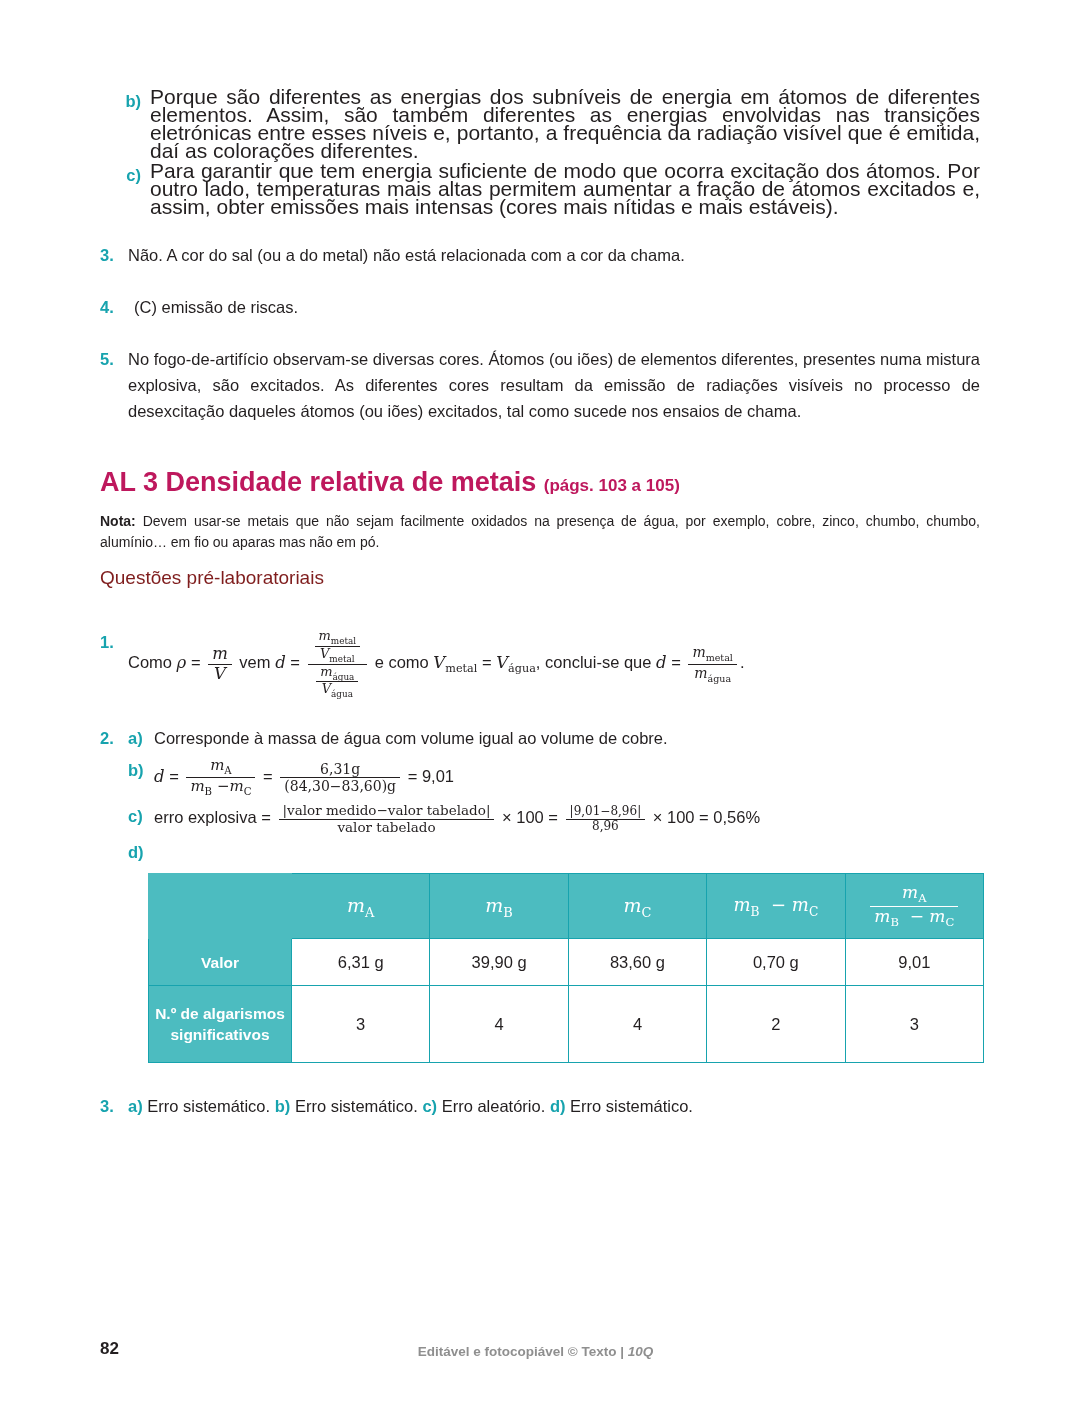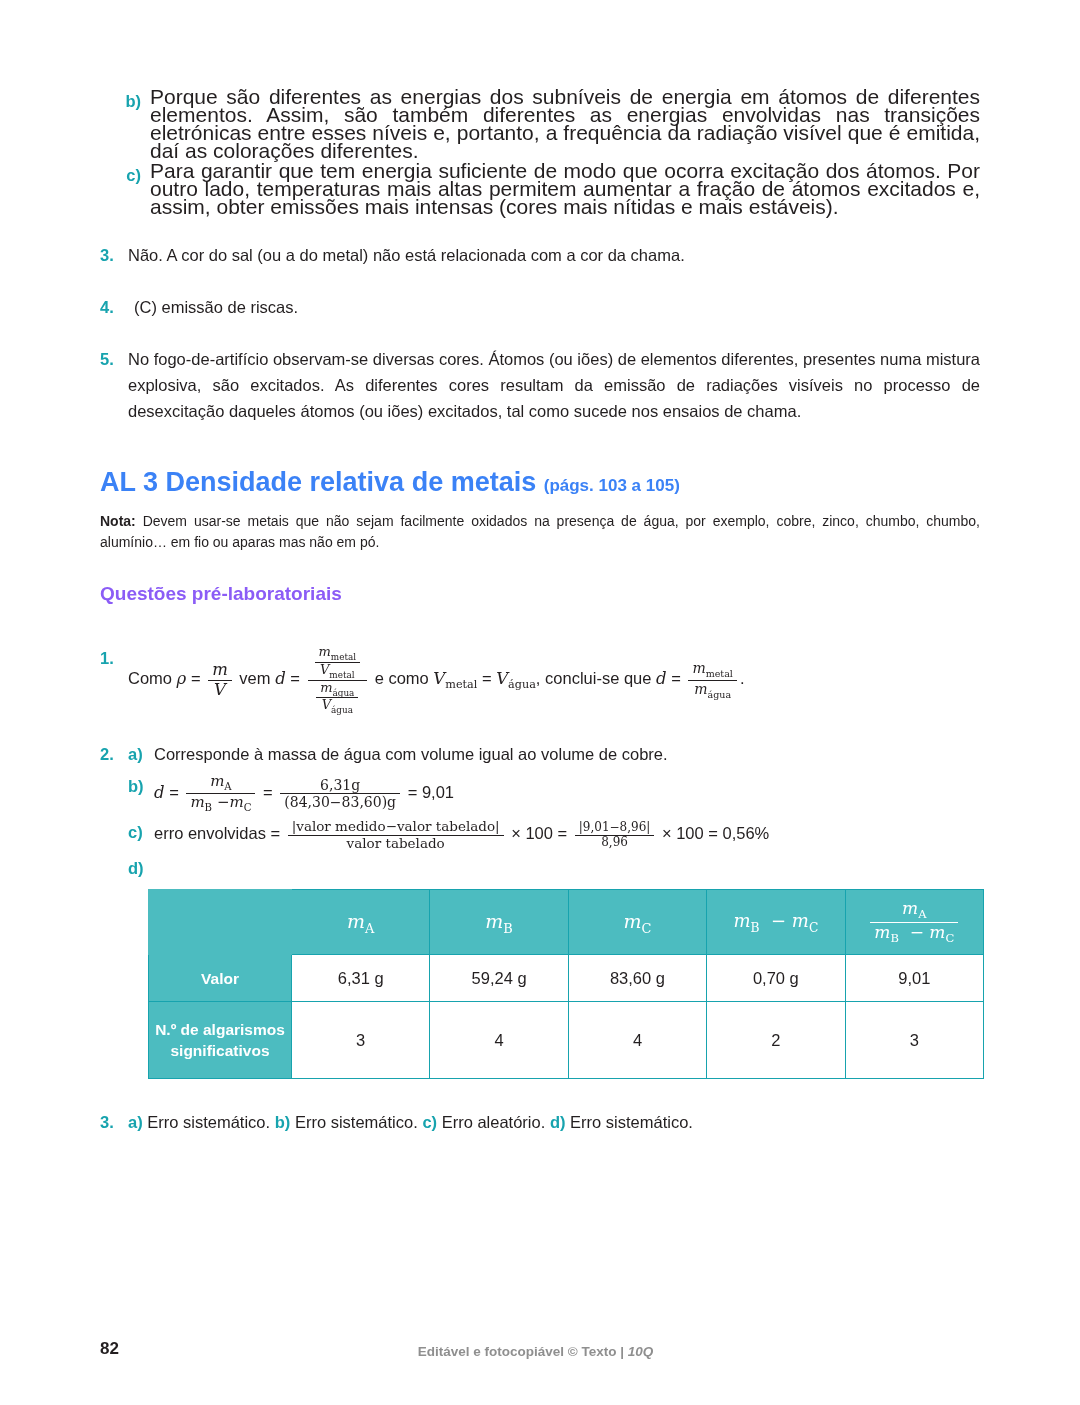"AL 3 Densidade relativa de" .al-heading { color: #3b82f6 -> #be185d }
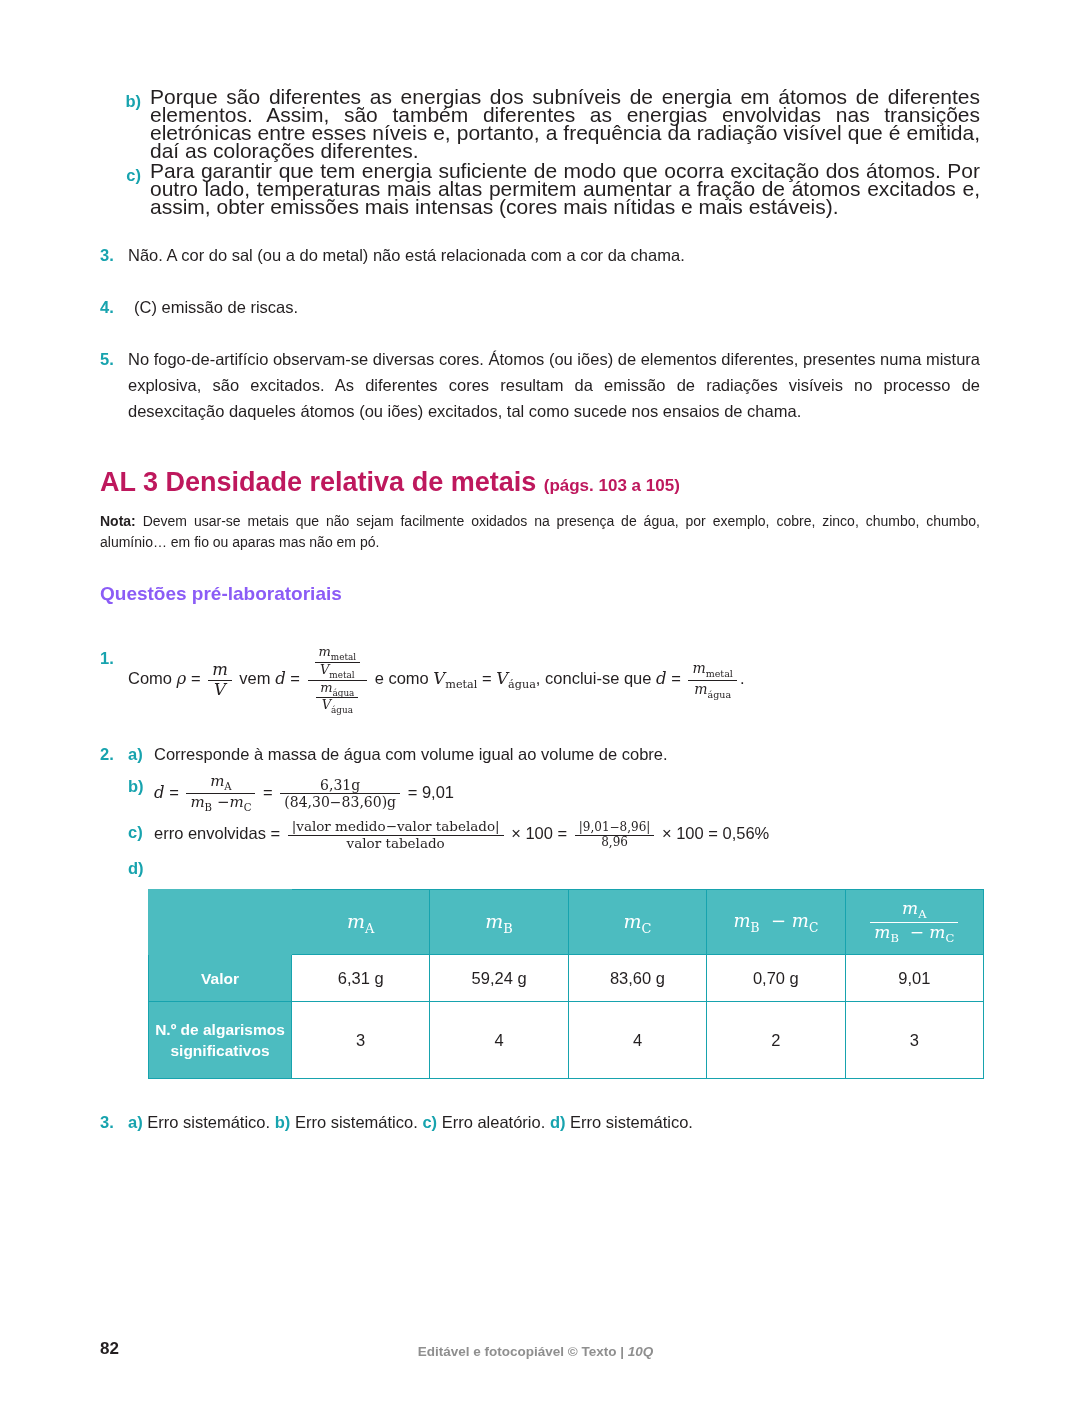"Questões pré-laboratoriais" .sub-heading { color: #8b5cf6 -> #7f1d1d; font-weight: bold -> normal; margin-top: 30px -> 14px }
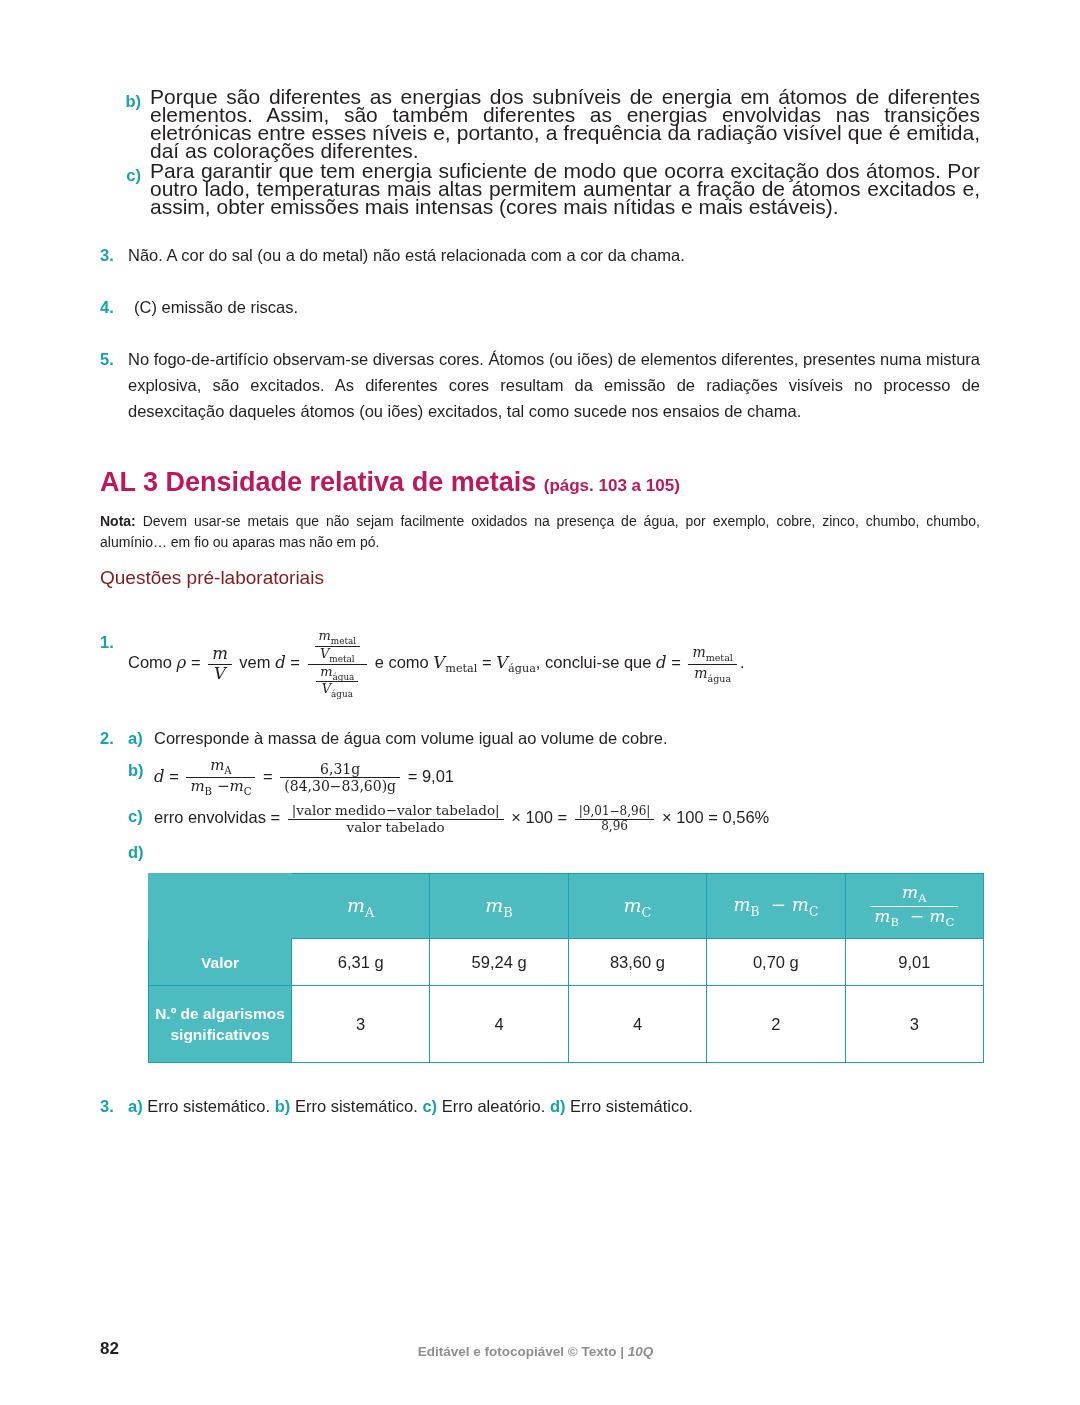"erro envolvidas =" span { text: envolvidas -> explosiva }
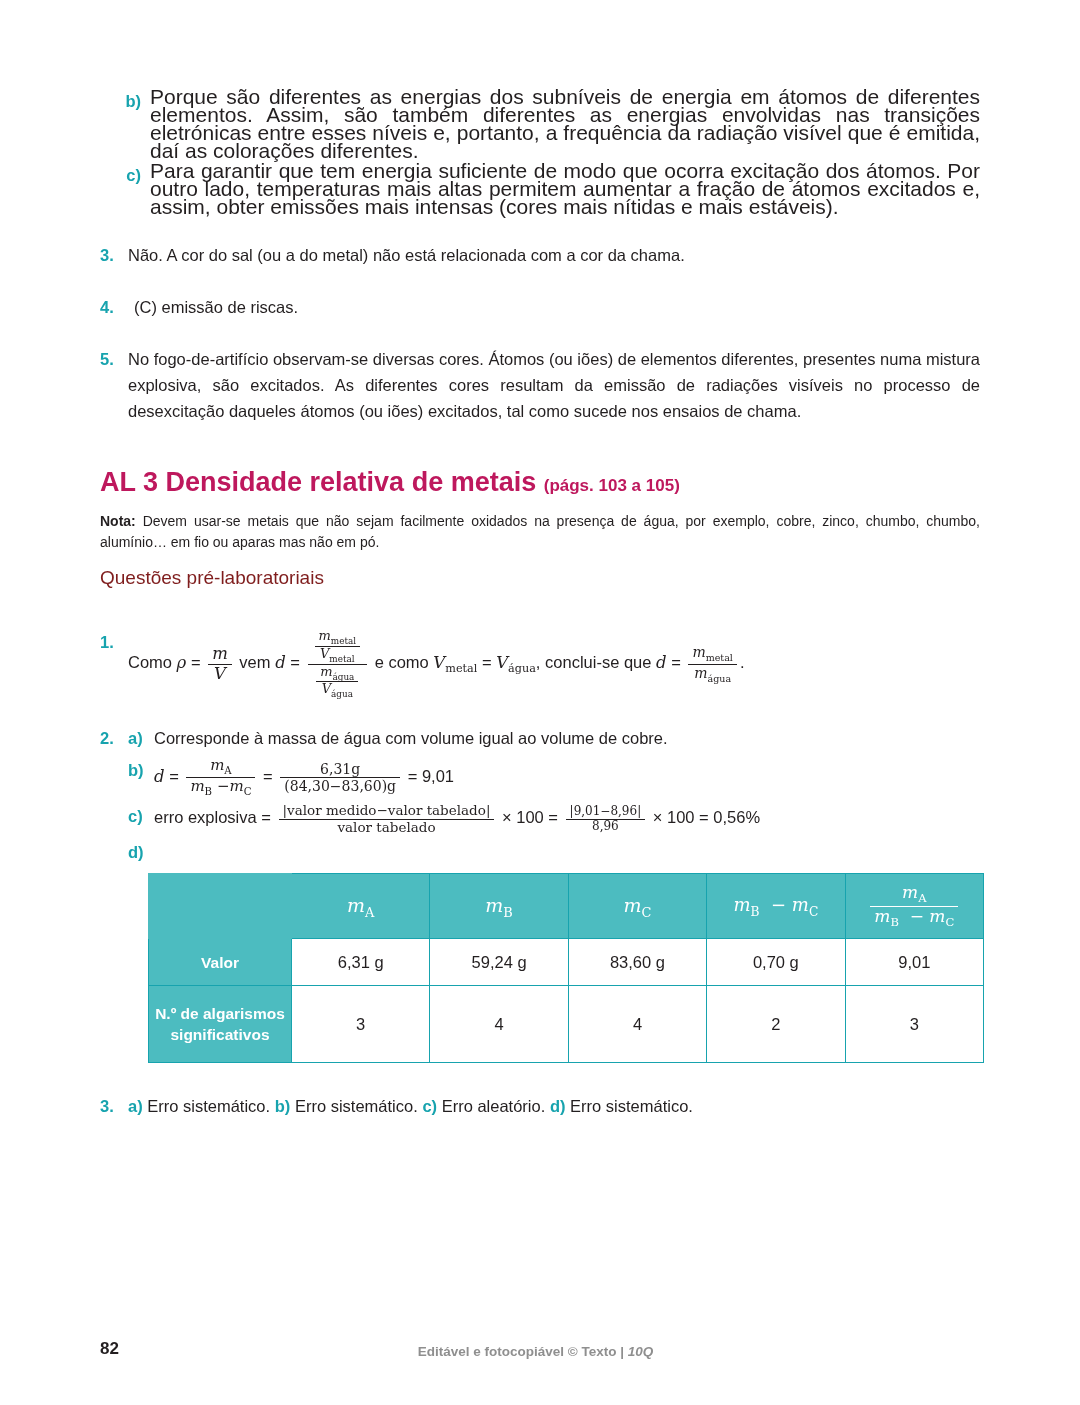"59,24 g" td { text: 59,24 -> 39,90 }
